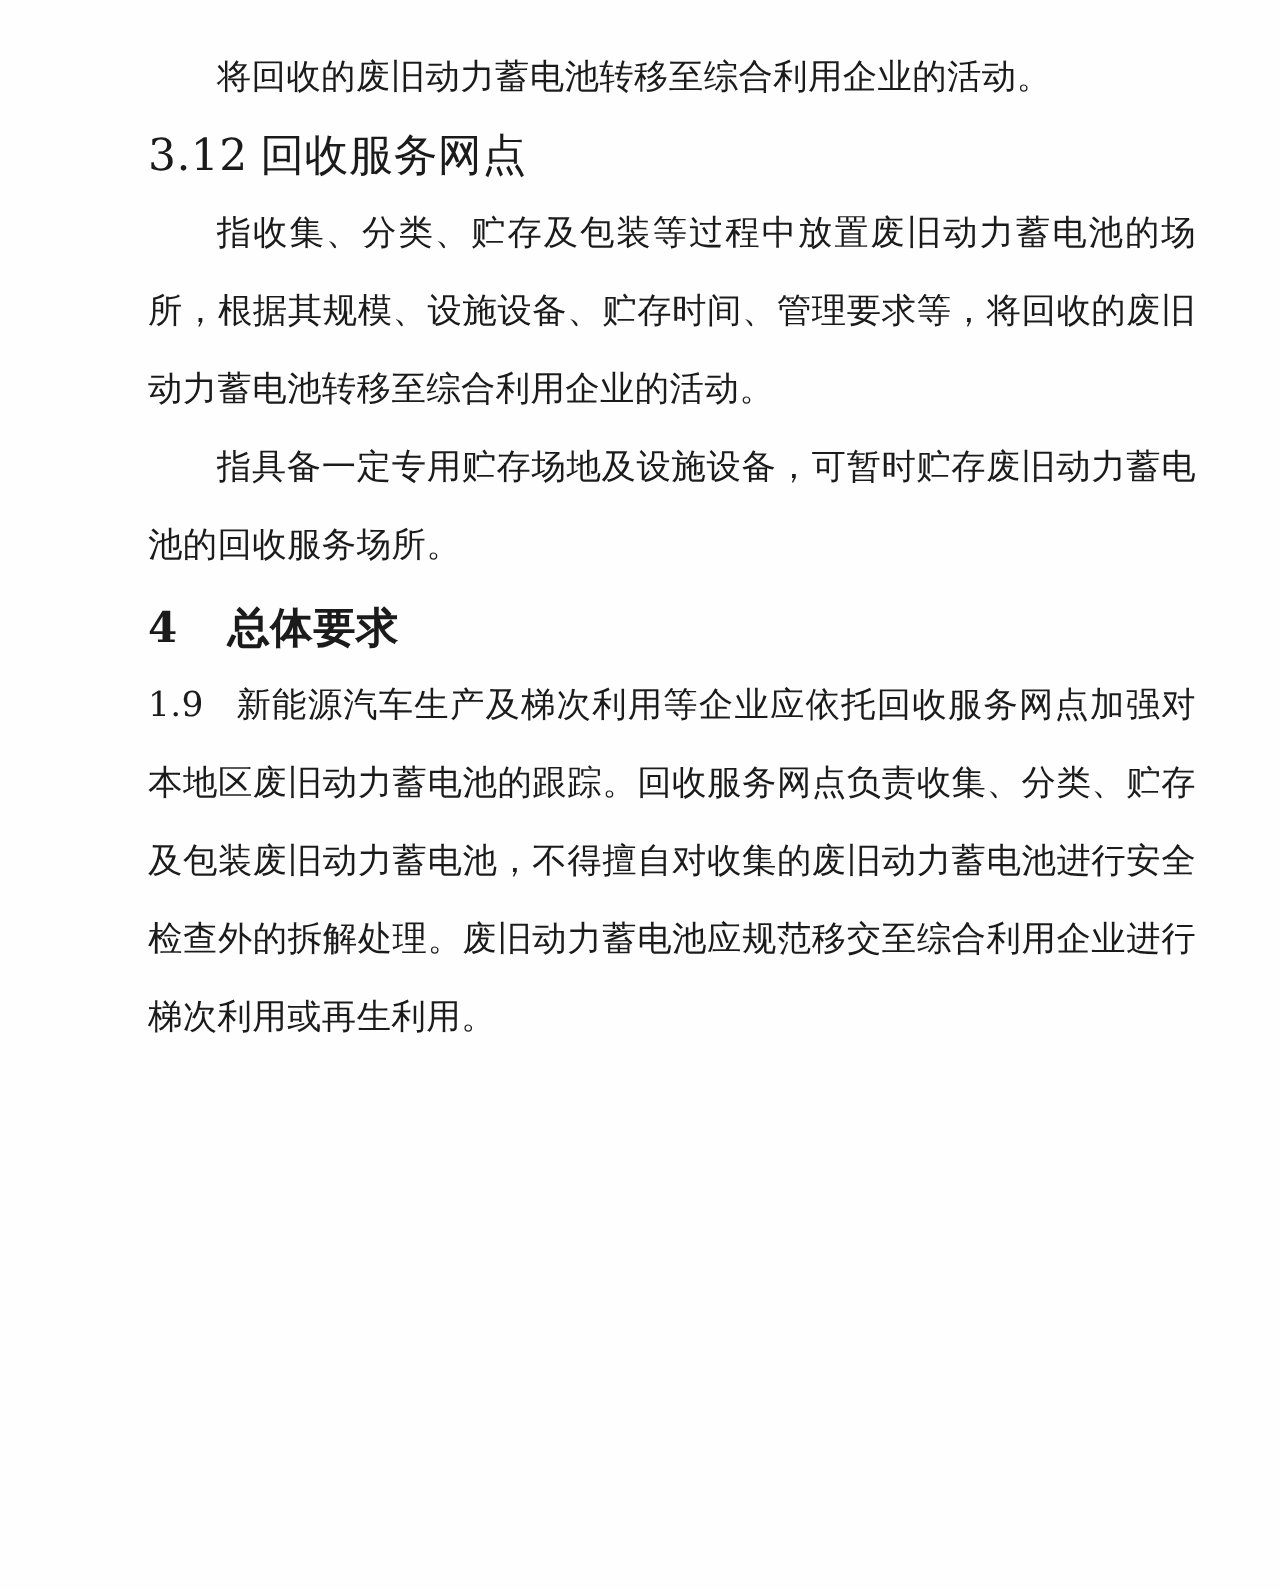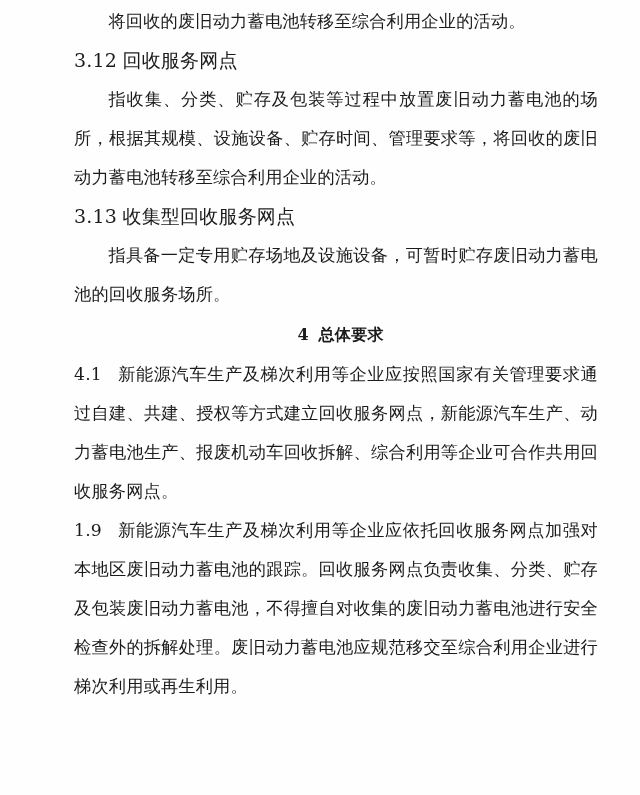"将回收的废旧动力蓄电池转移至综合利用企业的活动。" .page { padding: 2px 42px 0 74px -> 20px 42px 0 74px }
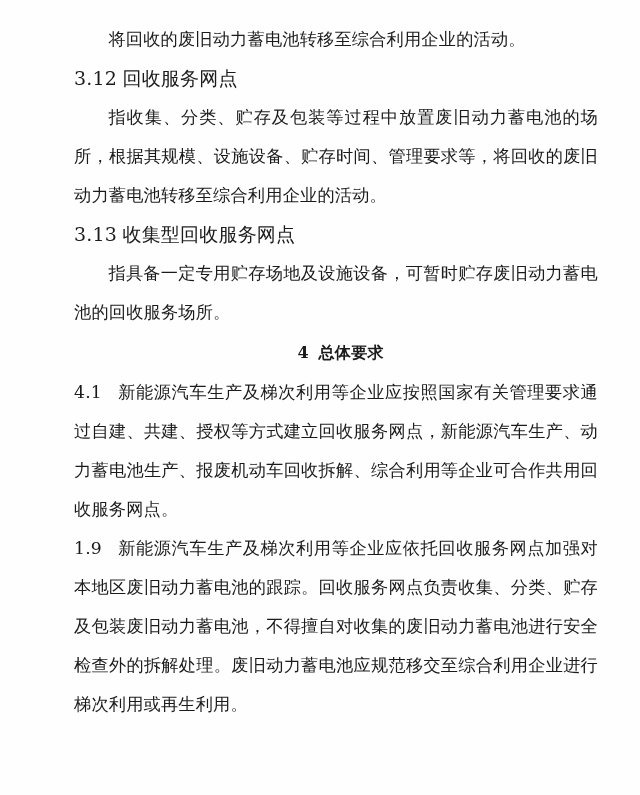"3.12 回收服务网点" .heading { font-size: 19px -> 22px }
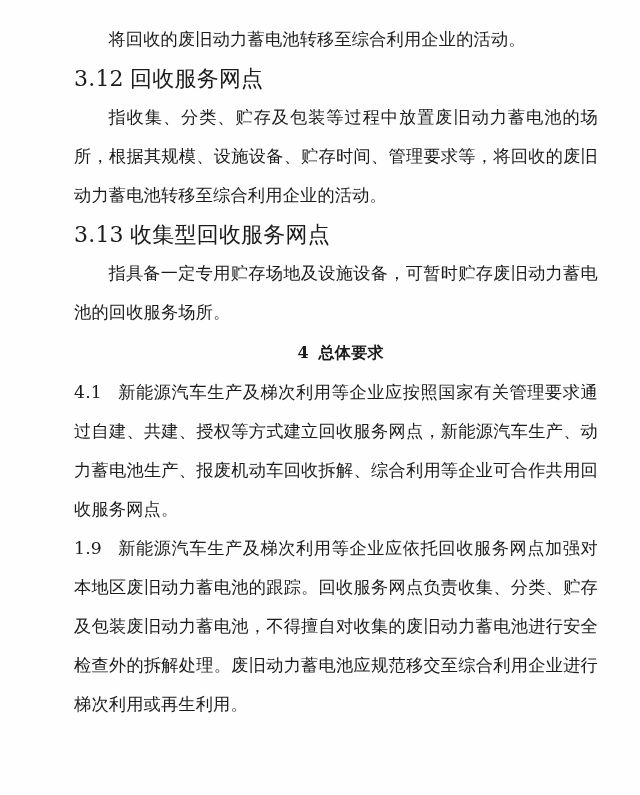"3.13 收集型回收服务网点" p.heading { html: <p><span>3.13</span><span>收集型回收服务网点</span></p> -> none }
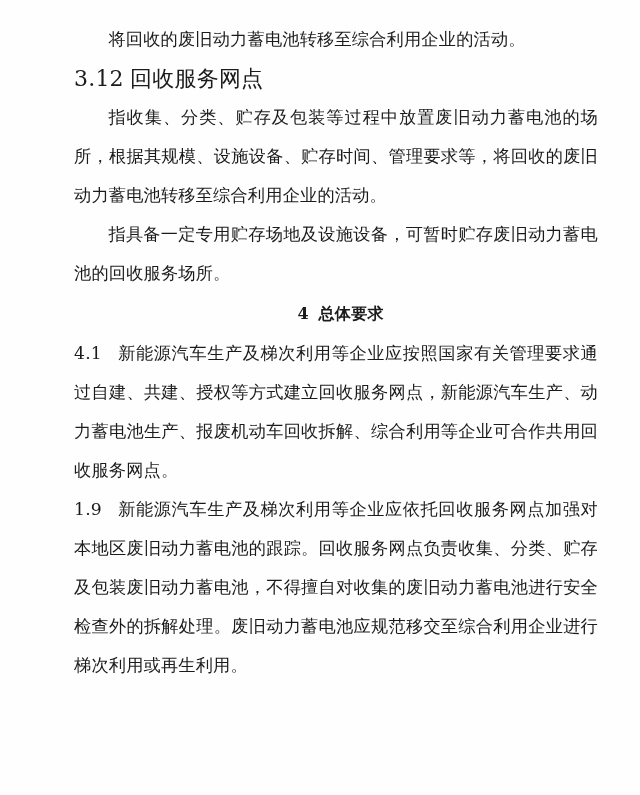"4 总体要求" .heading-major { font-size: 16px -> 21px; text-align: center -> none }
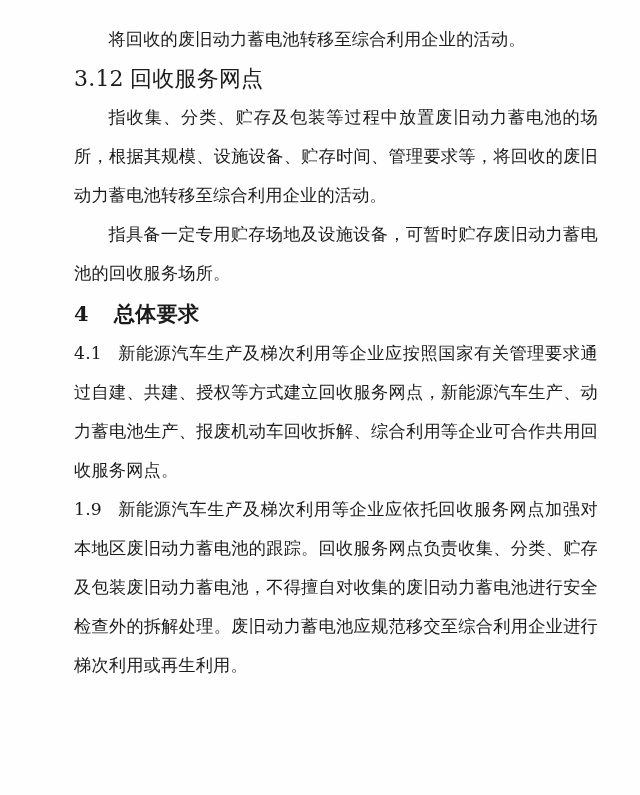"4.1" p.numbered { html: <p><span>4.1</span><span>新能源汽车生产及梯次利用等企业应按照国家有关管理要求通过自建、共建、授权等方式建立回收服务网点，新能源汽车生产、动力蓄电池生产、报废机动车回收拆解、综合利用等企业可合作共用回收服务网点。</span></p> -> none }
